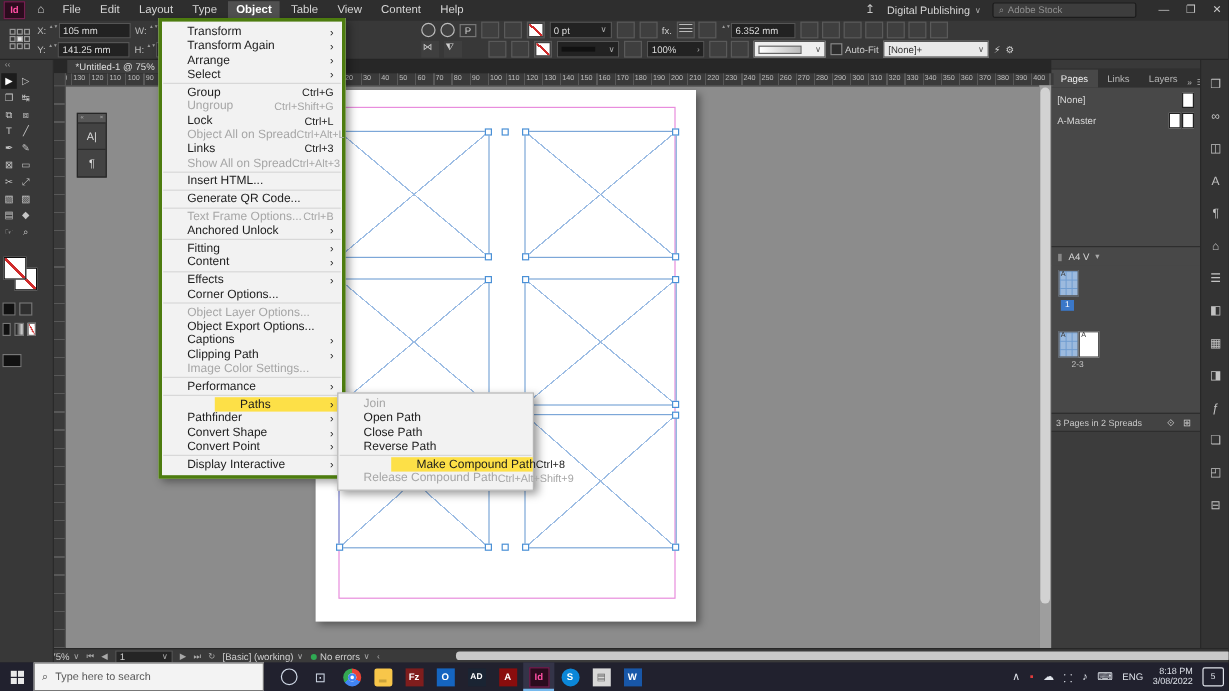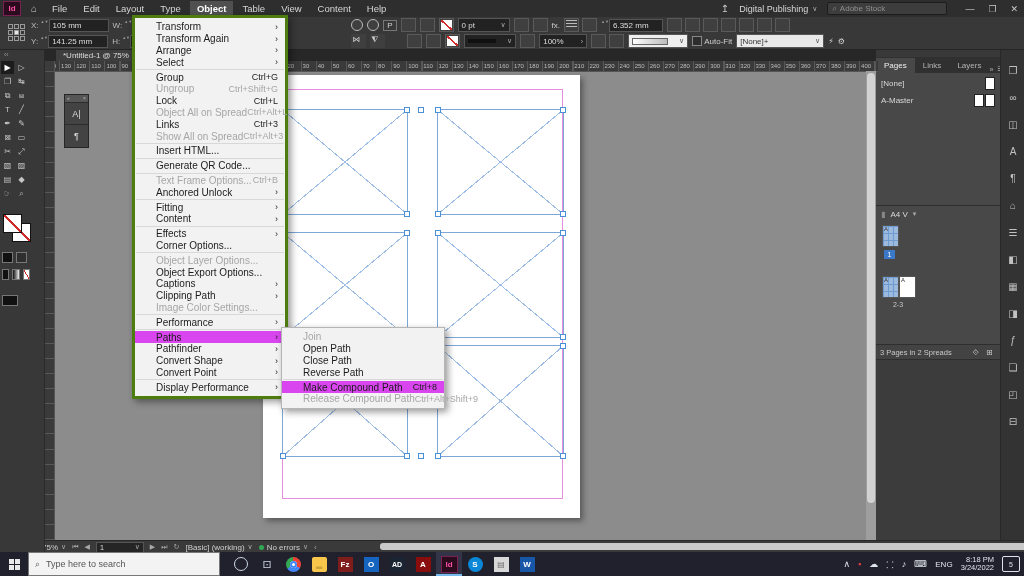"Paths" .mi.highlight { background: #d946ef -> #fde047; margin-left: none -> 44px }
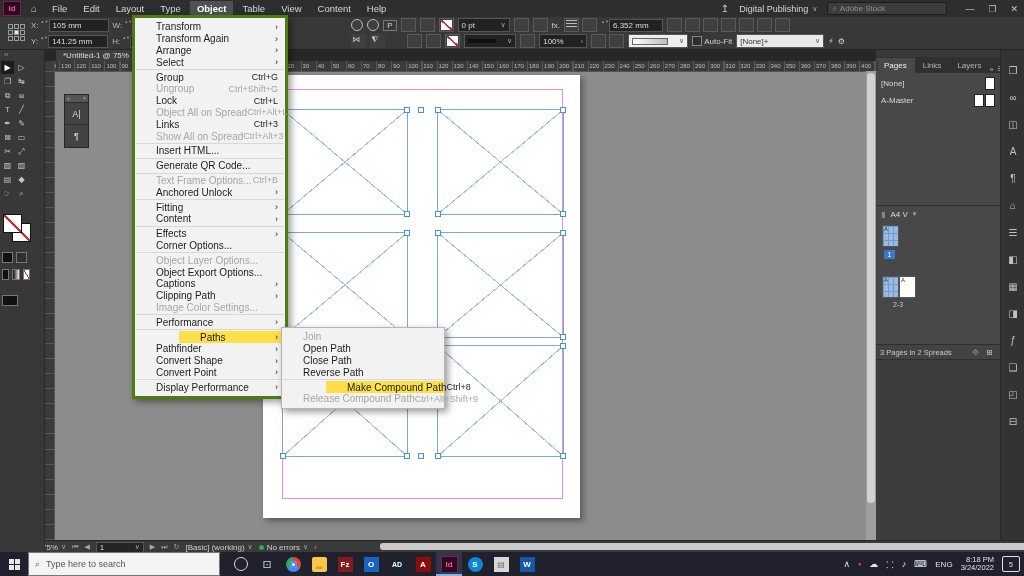"Display Performance" span.ml { text: Performance -> Interactive }
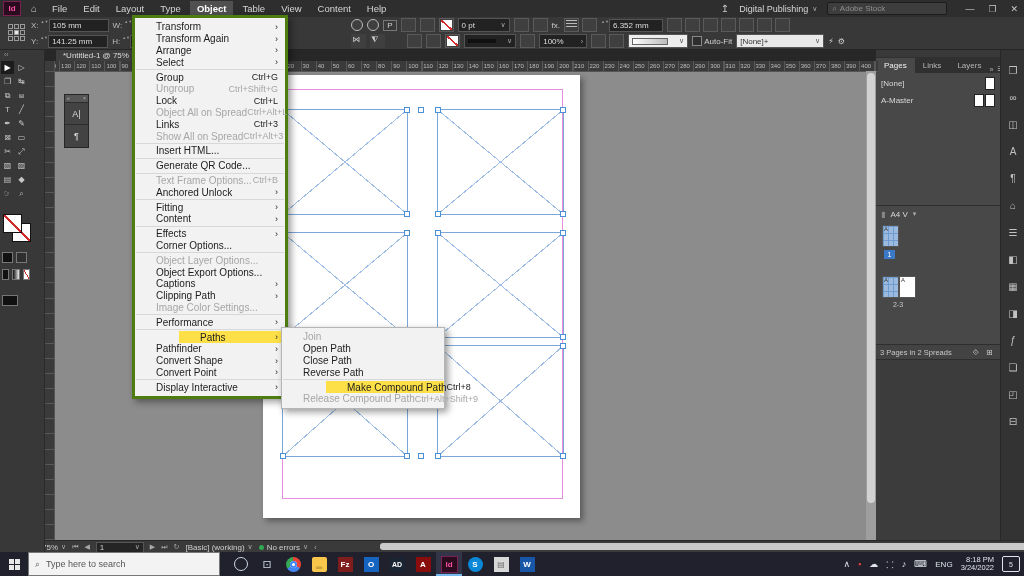"3/24/2022" div { text: 3/24/2022 -> 3/08/2022 }
